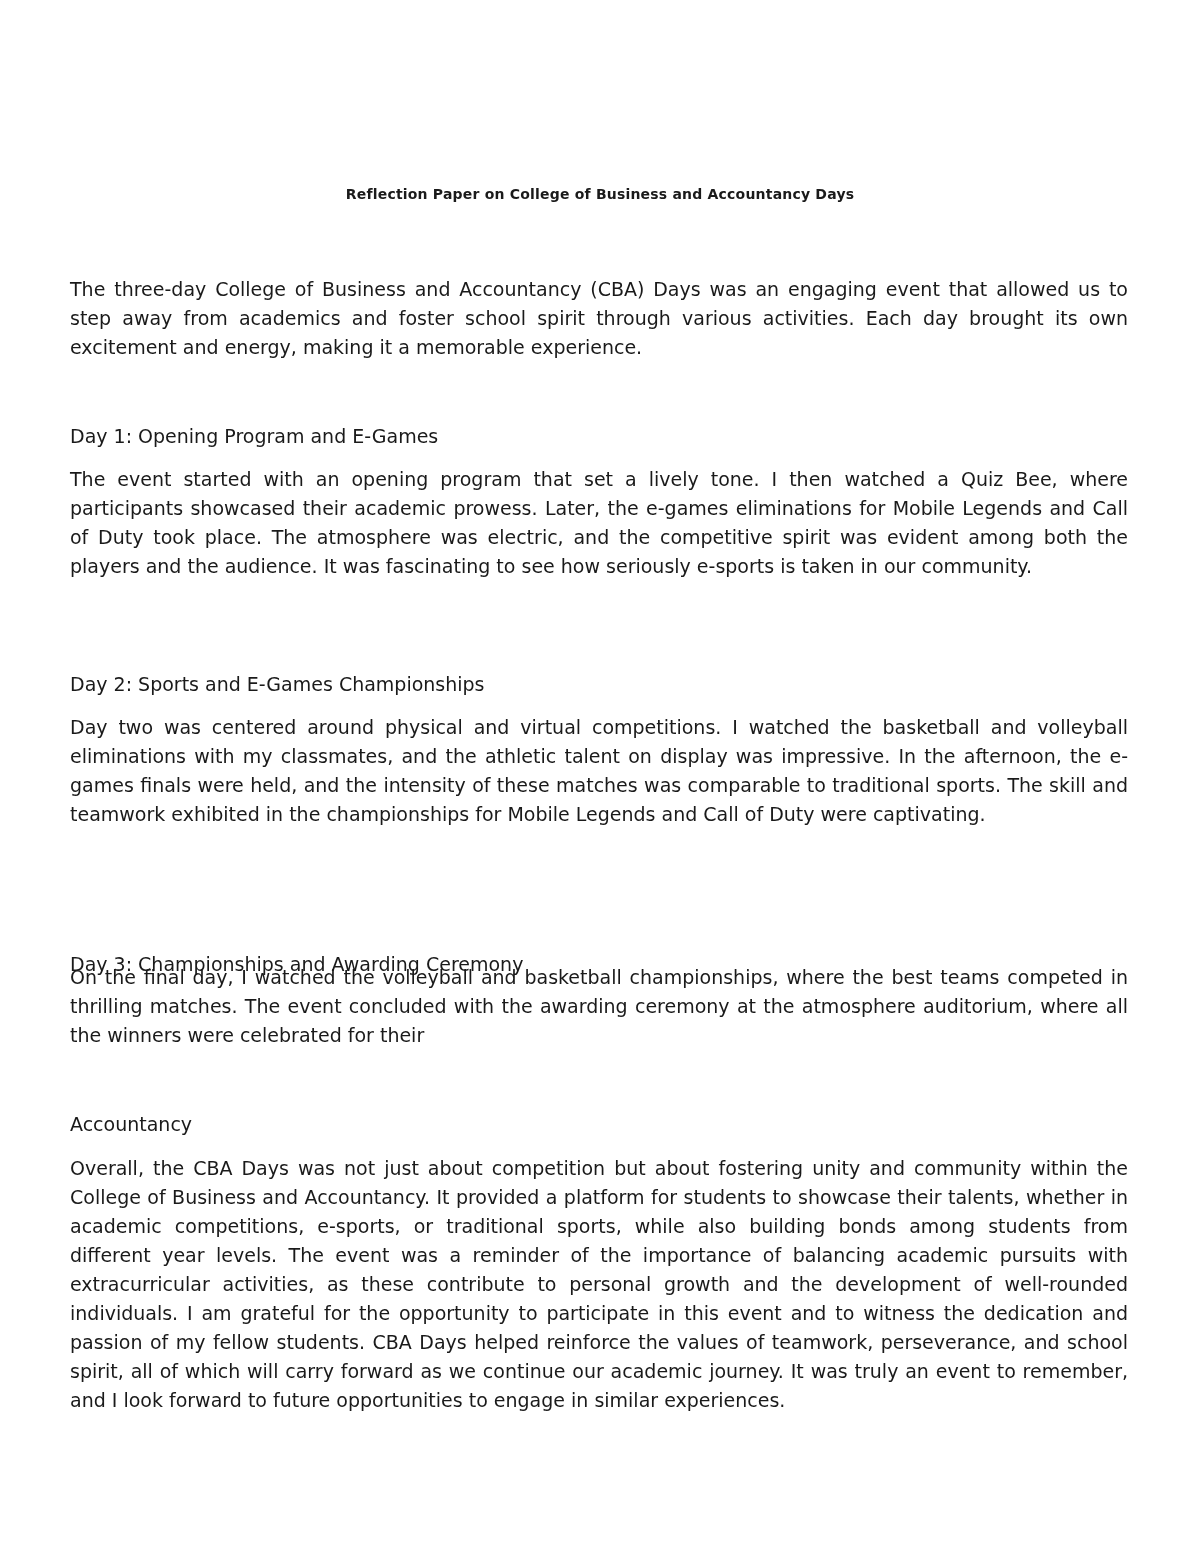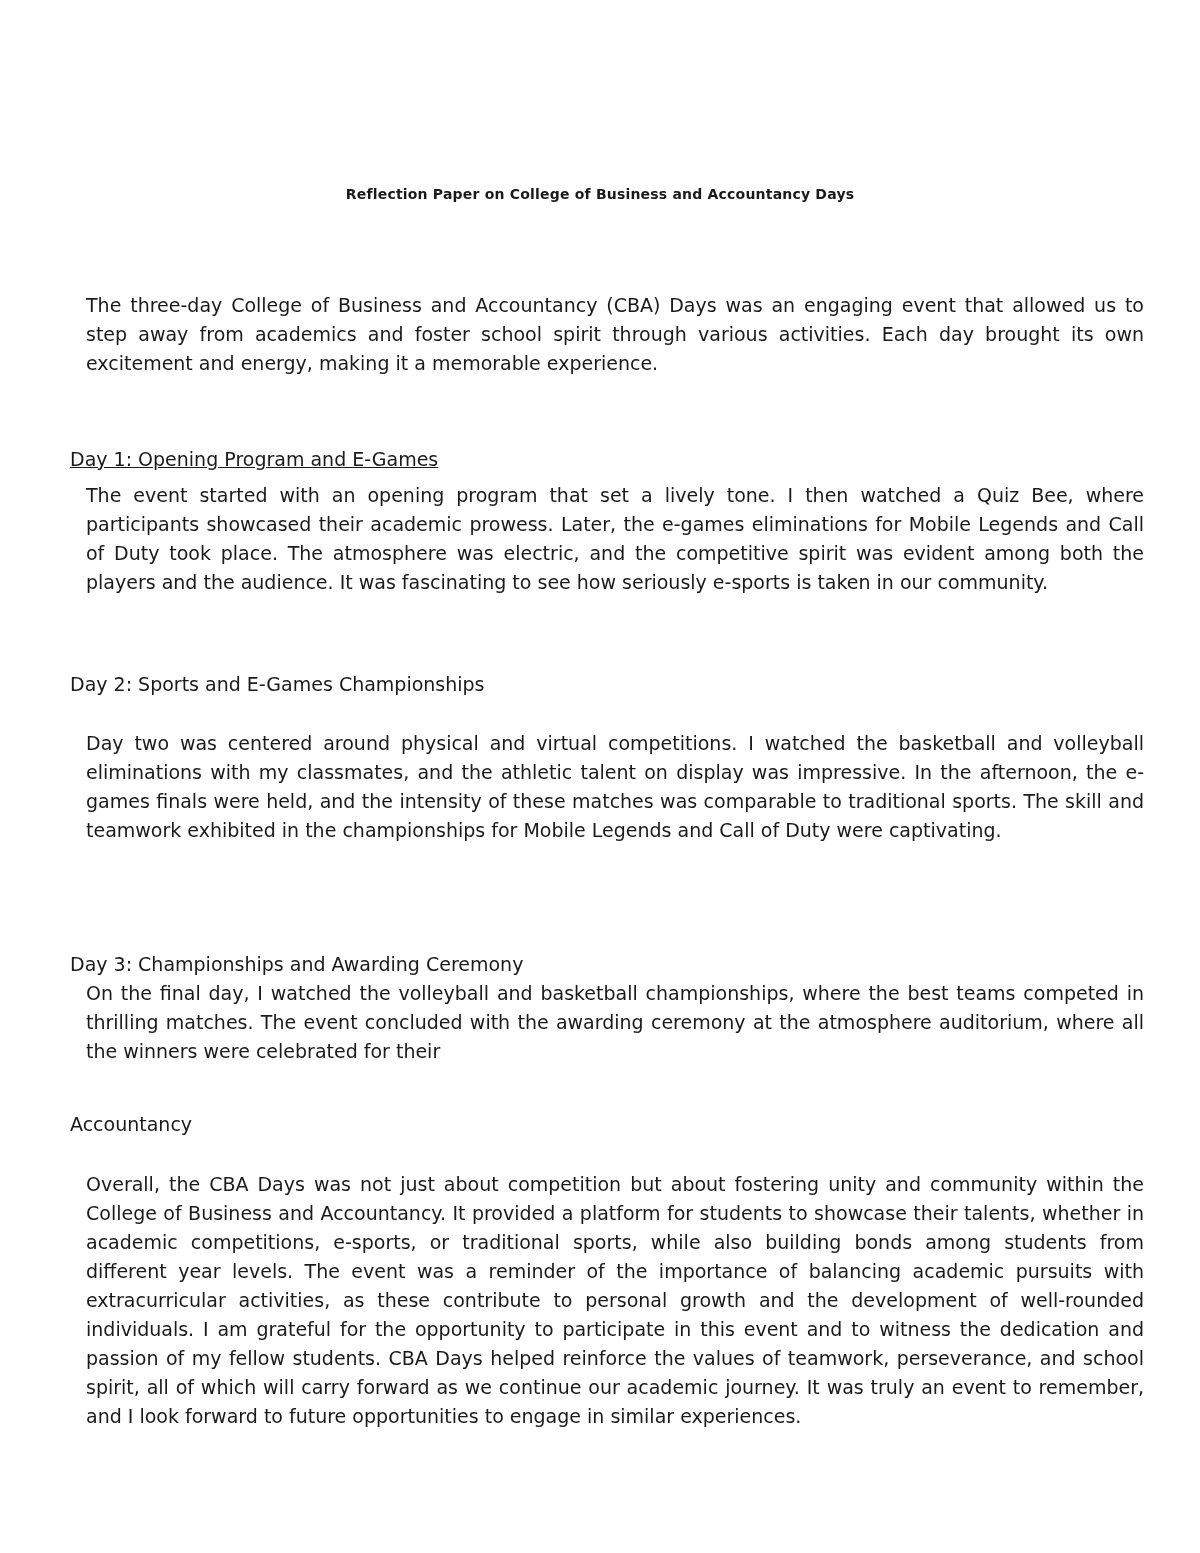"The three-day College of Business" .para { margin: 16px -> 0 }
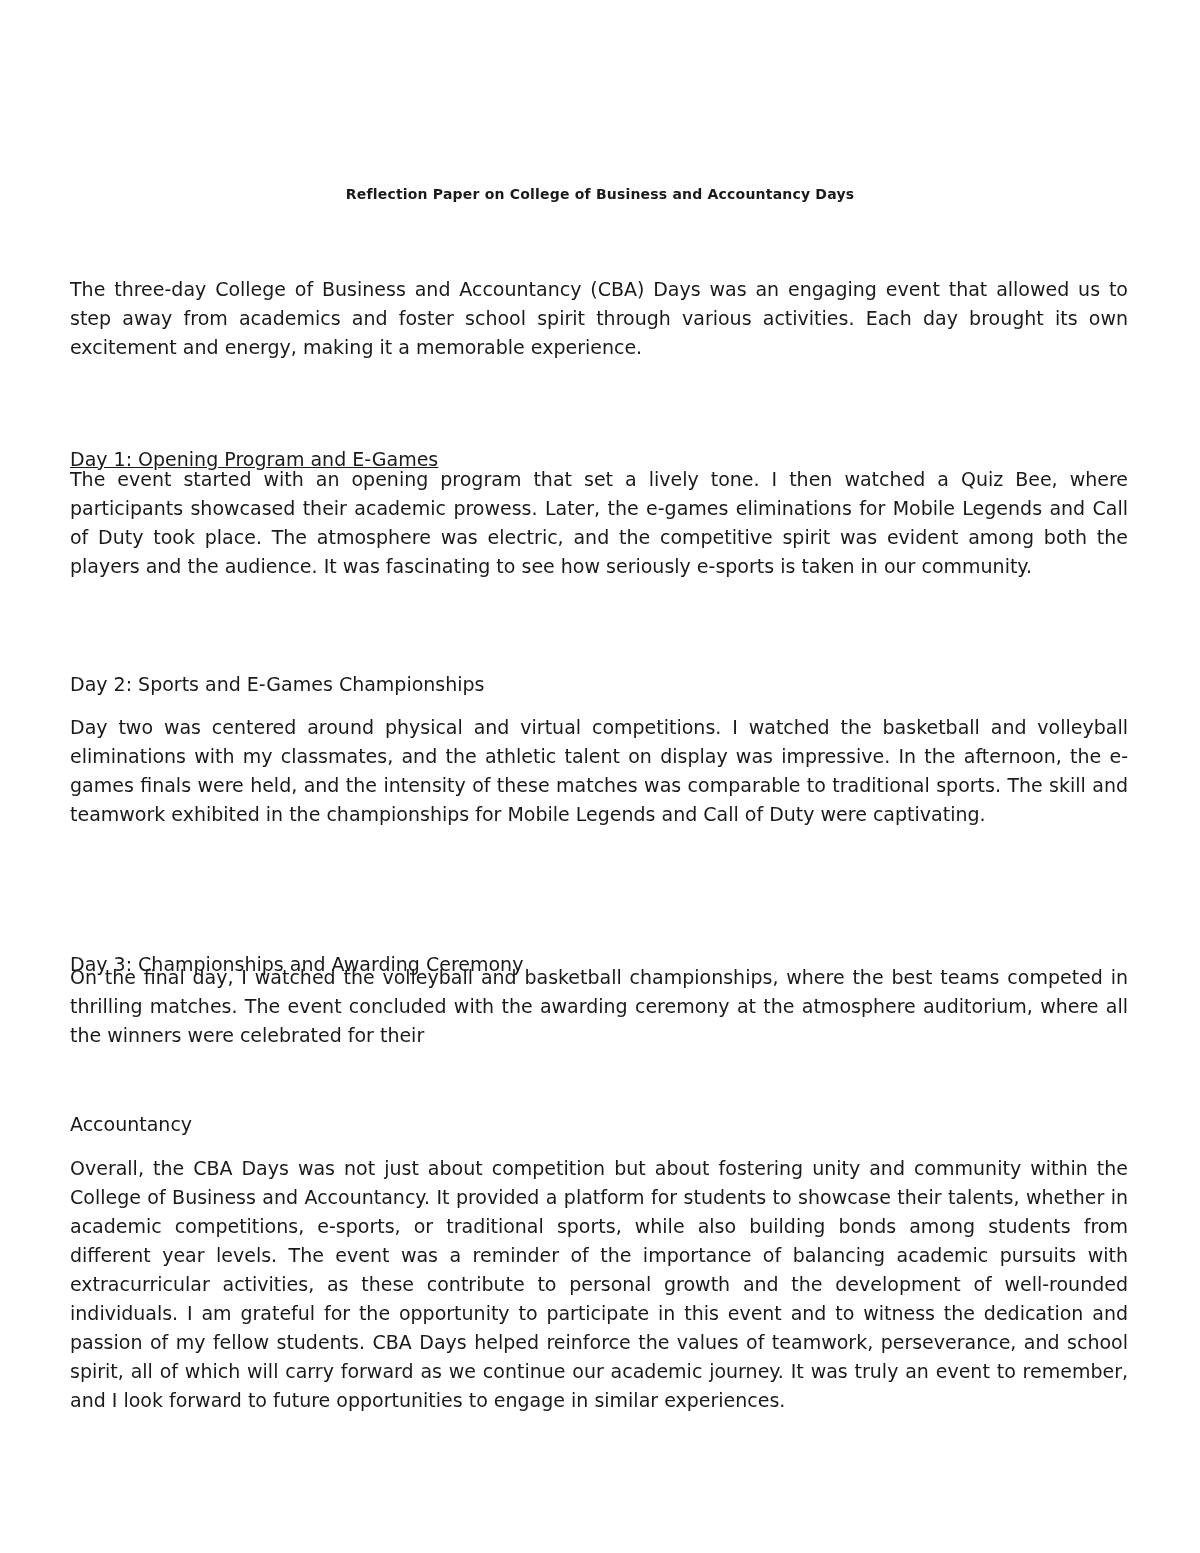"Day 1: Opening Program and" p.heading { text-decoration: underline -> none; top: 445px -> 422px }
